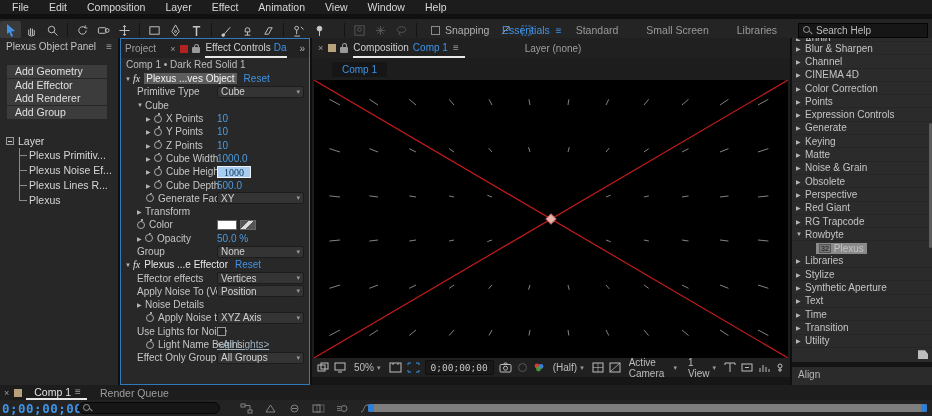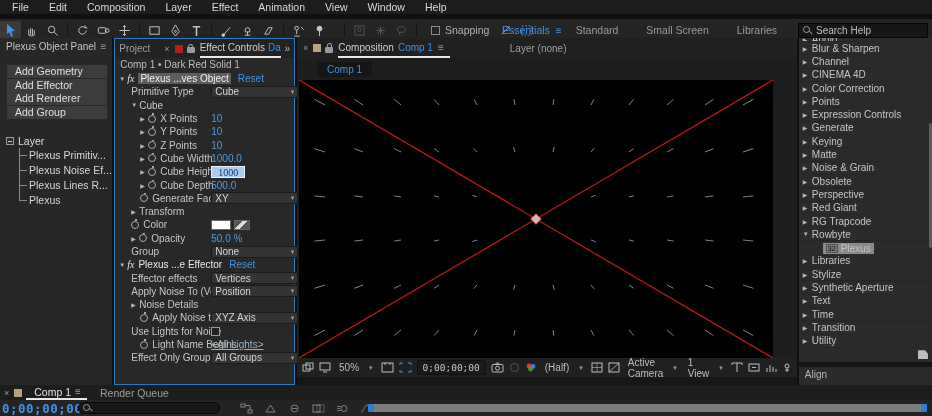"50%" .cdd { gap: 10px -> 3px }
